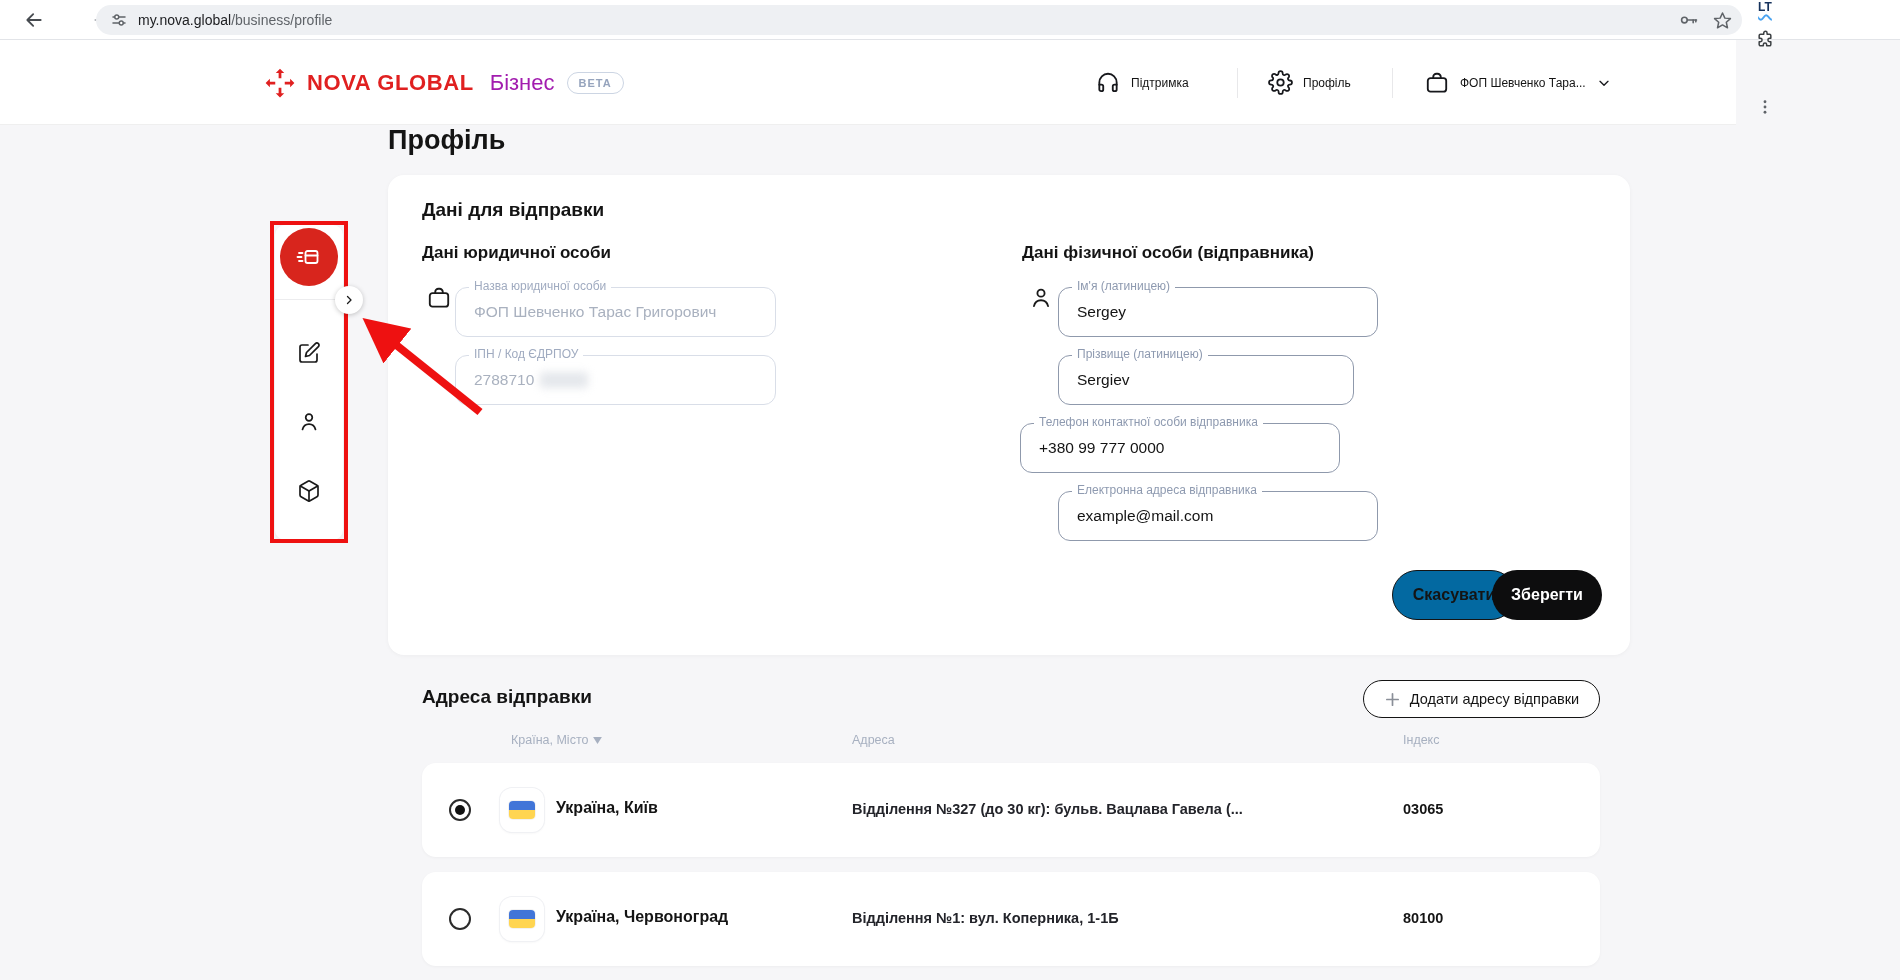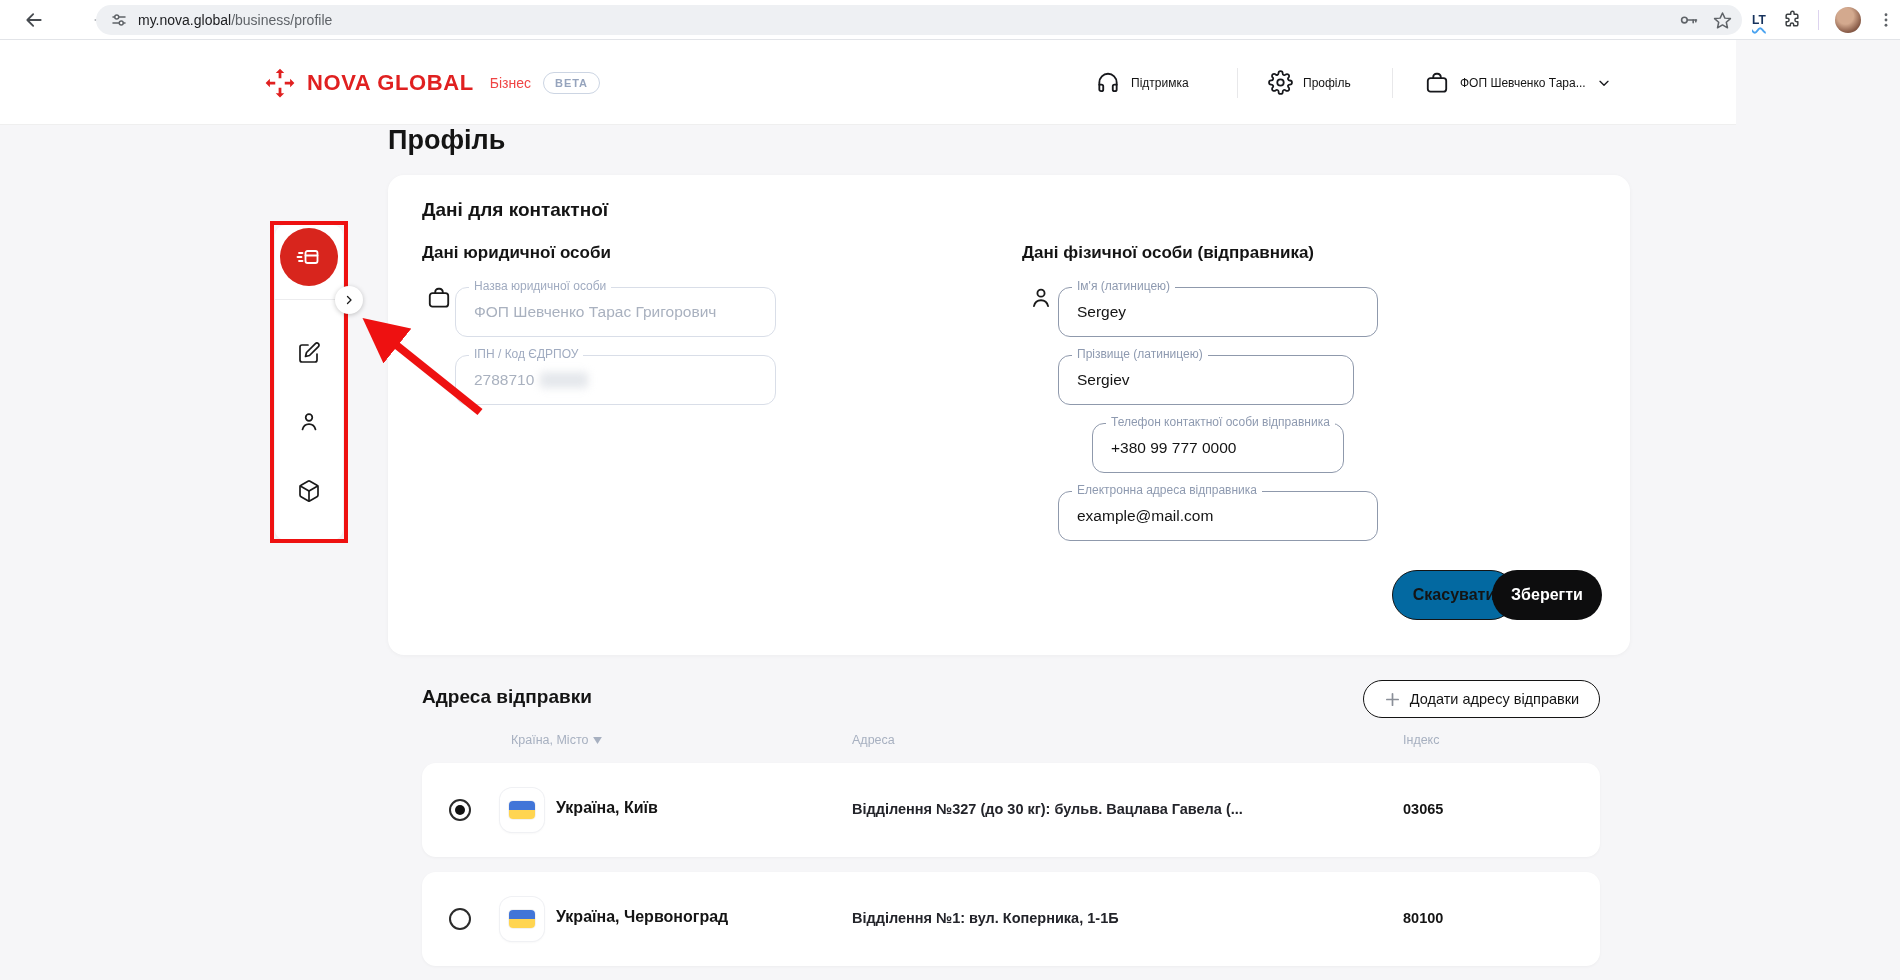"LT" div { flex-direction: none -> column }
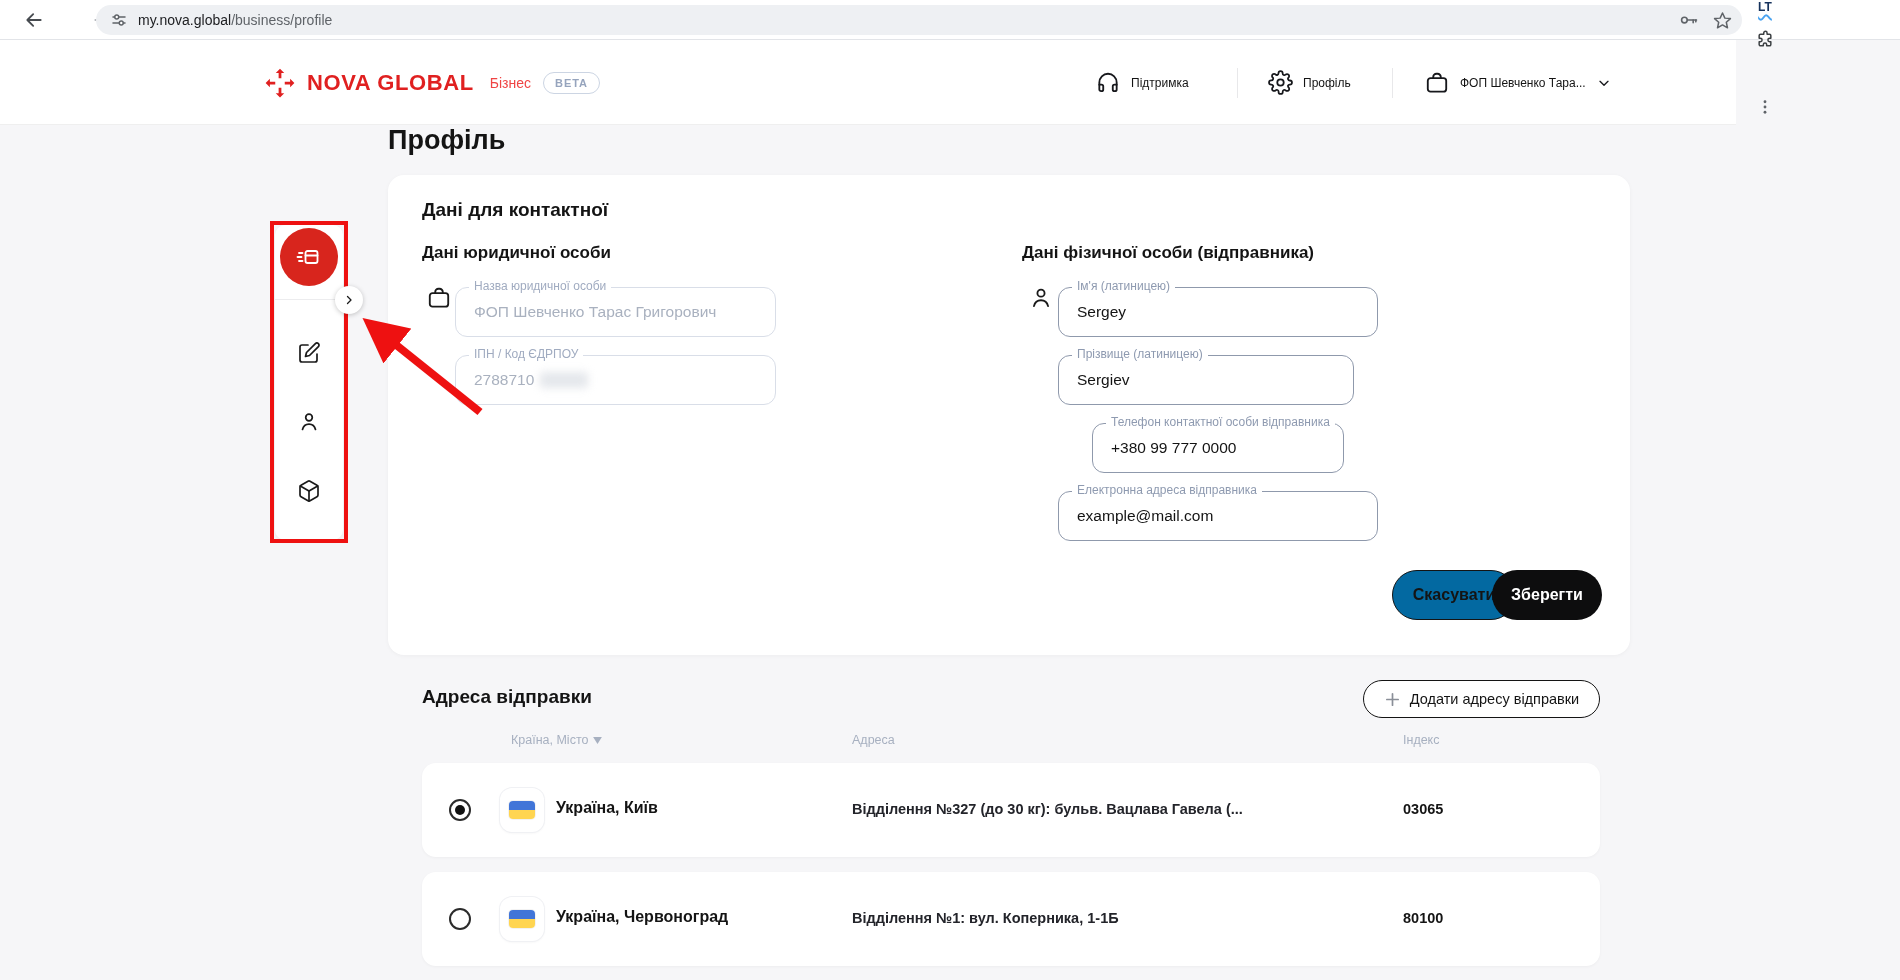"Бізнес" .product-text { color: #ef4444 -> #a21caf; font-size: 14px -> 22px }
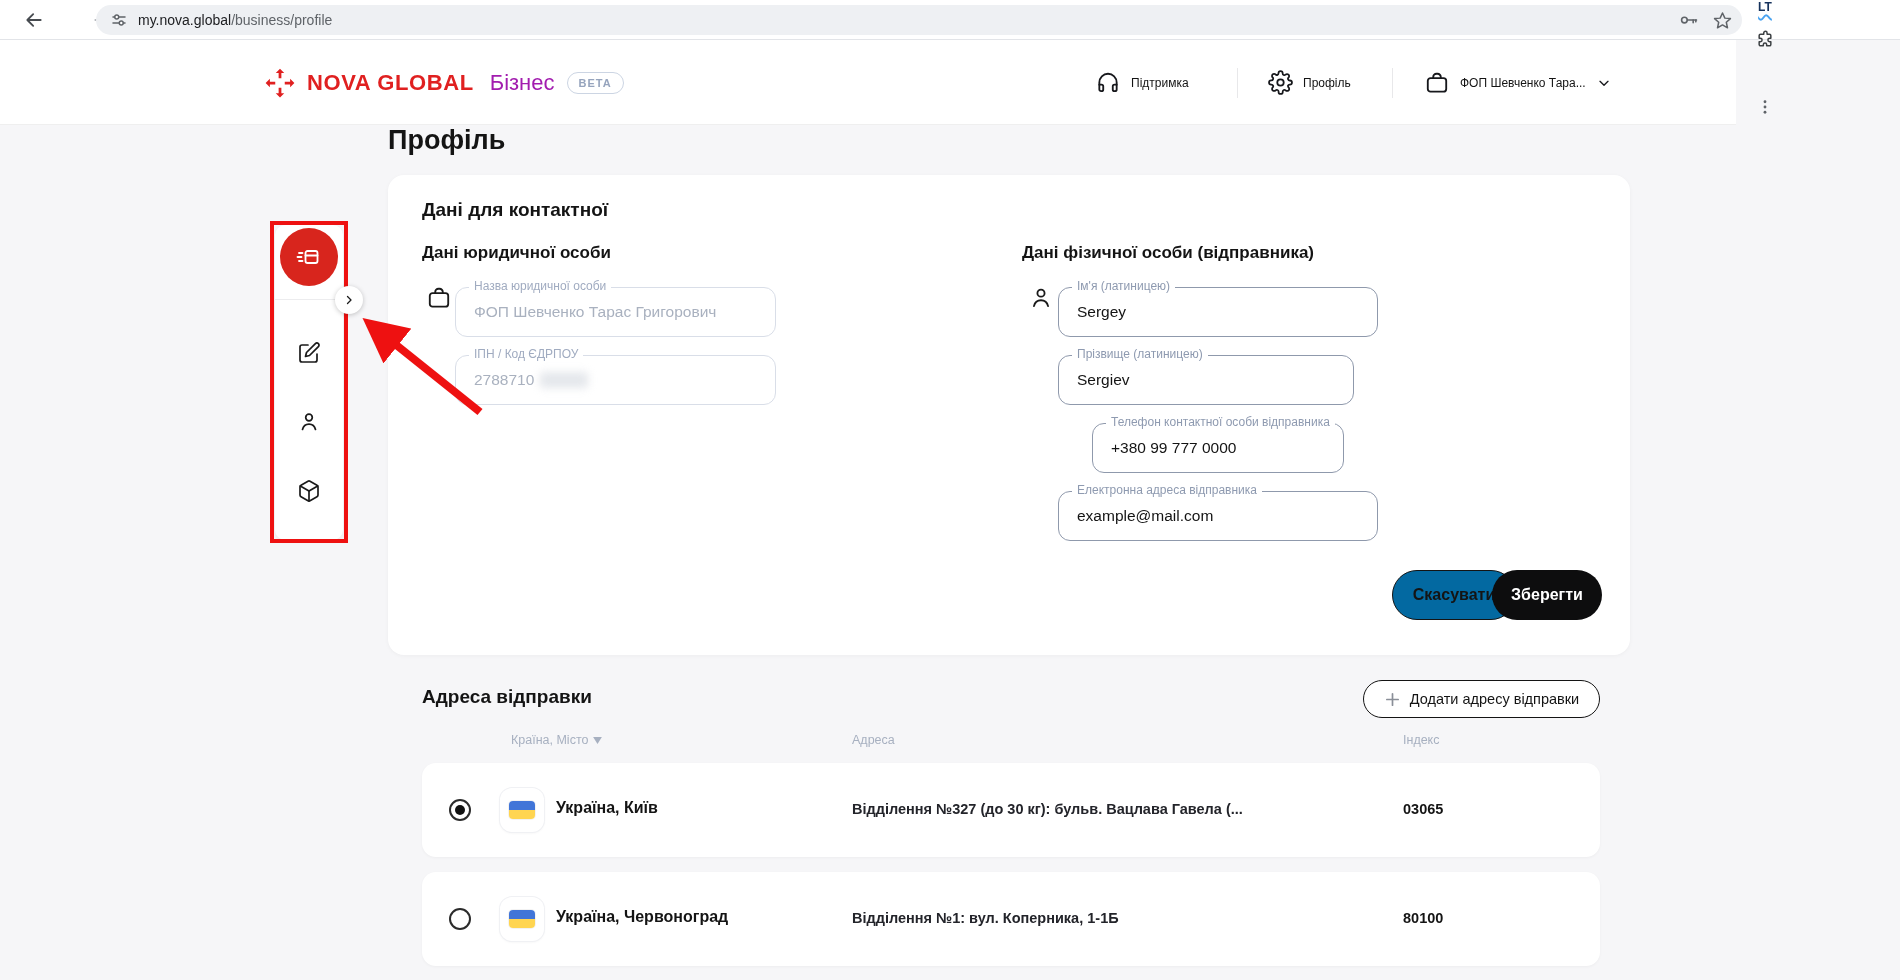"Дані для контактної" div.card-title { text: контактної -> відправки }
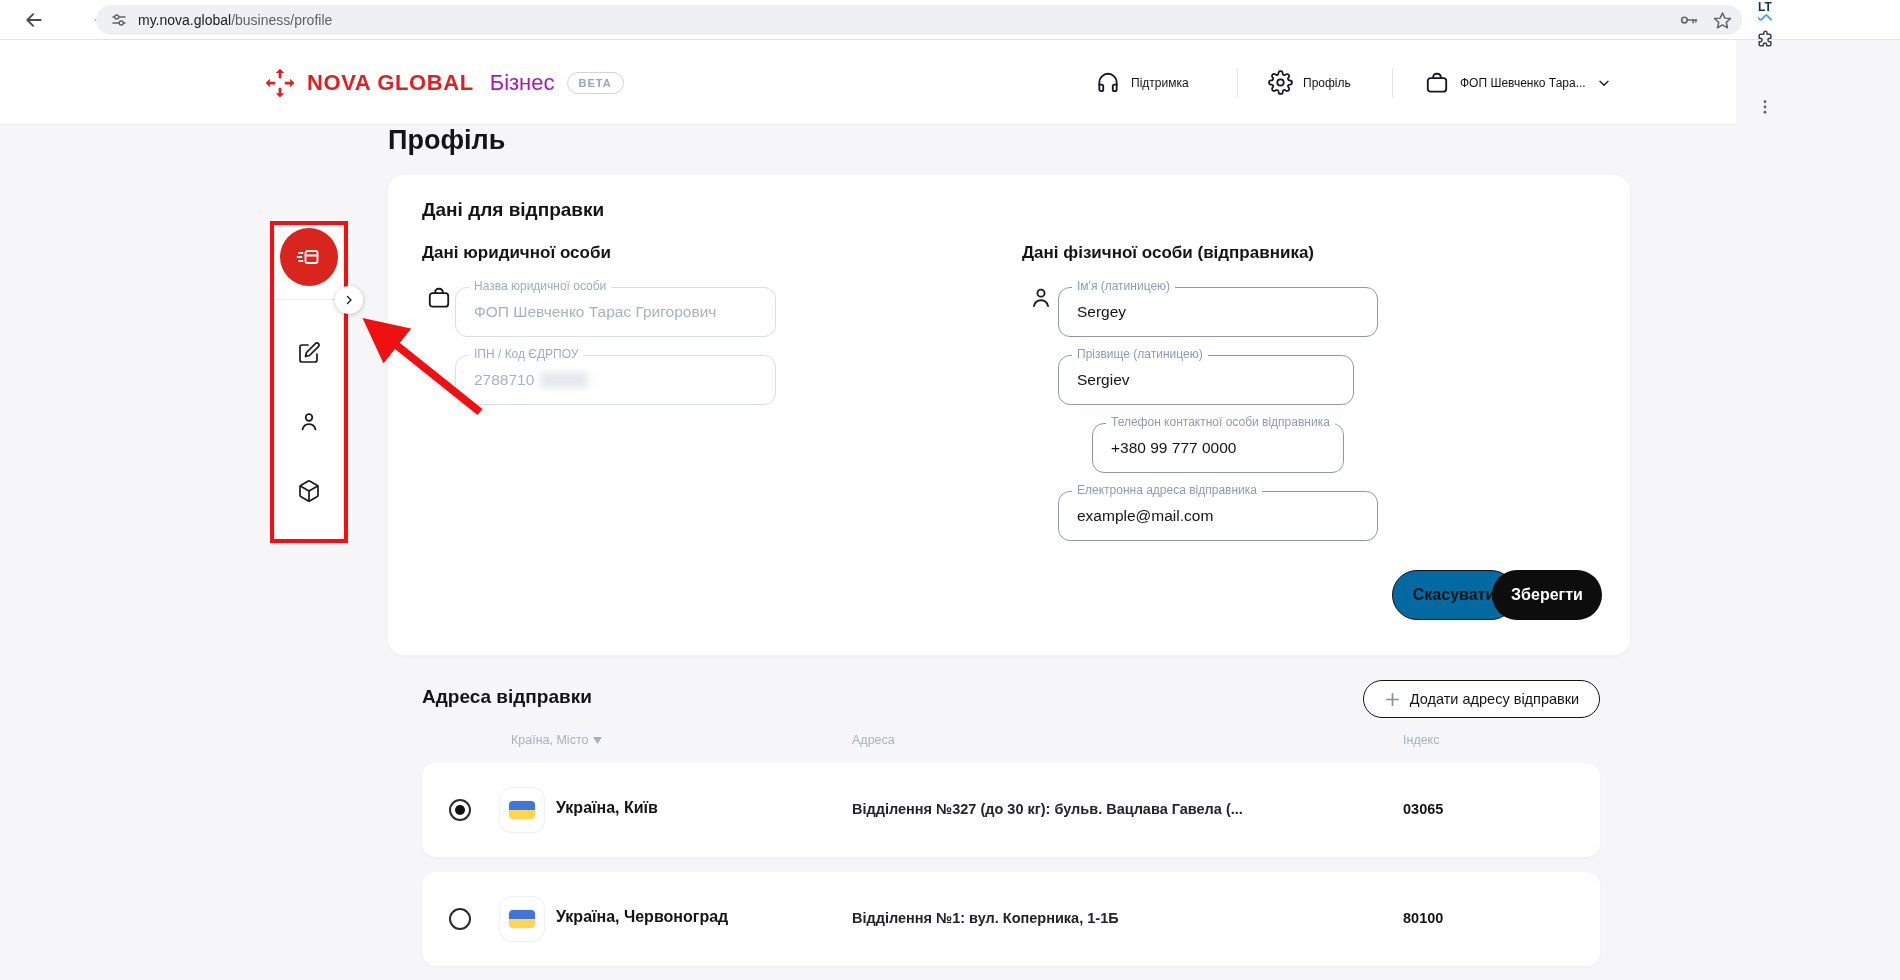"Телефон контактної особи відправника" div.ifield { left: 704px -> 632px; width: 252px -> 320px }
